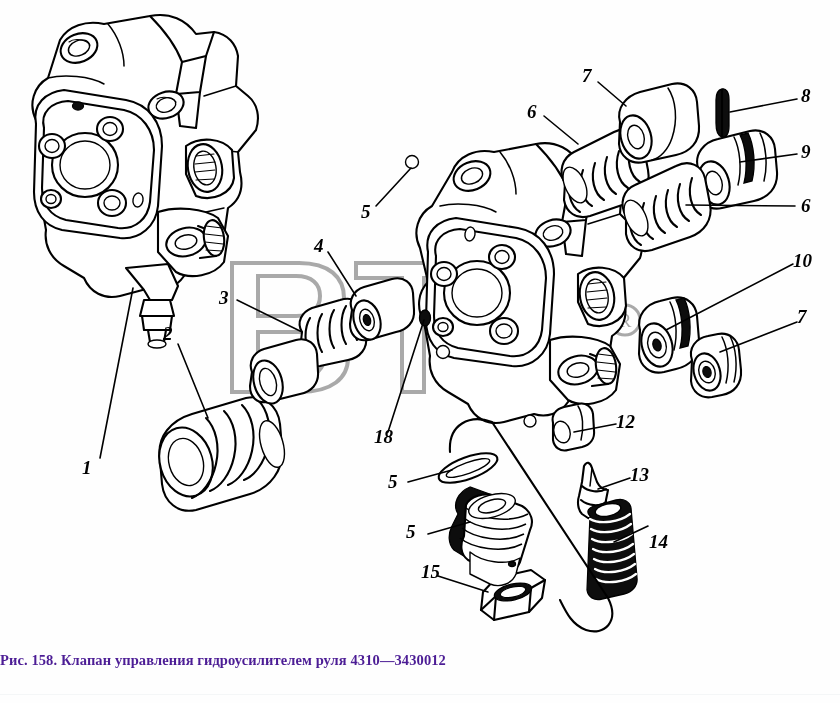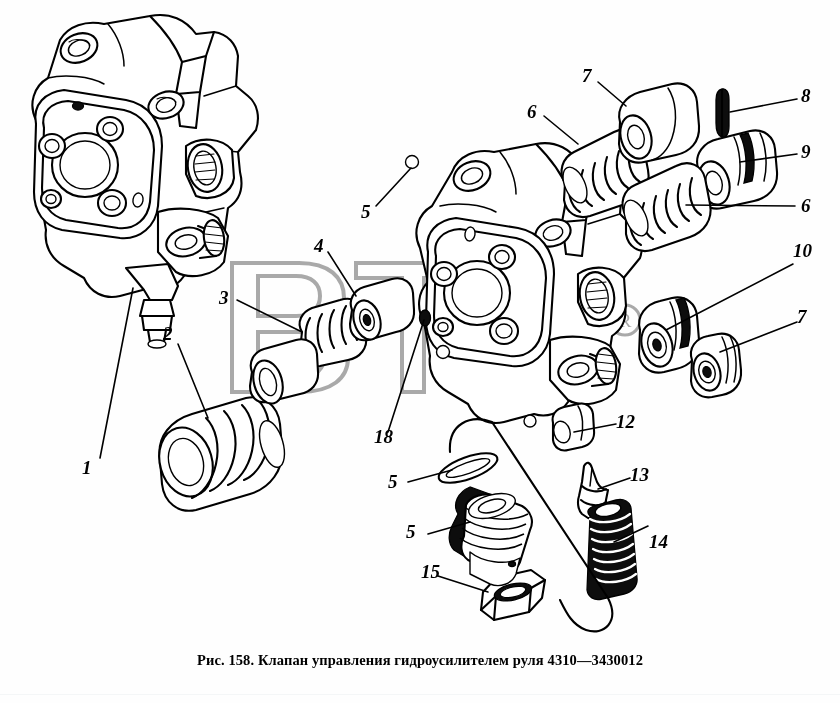"10" div.callout { top: 241px -> 251px }
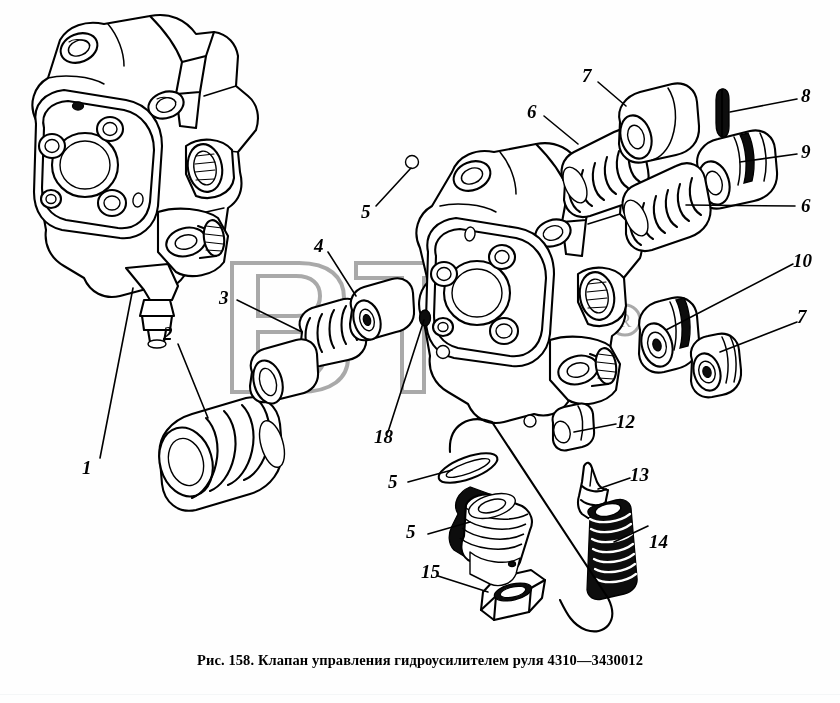"Рис. 158. Клапан управления" .caption { color: #000000 -> #4c1d95; text-align: center -> left }
